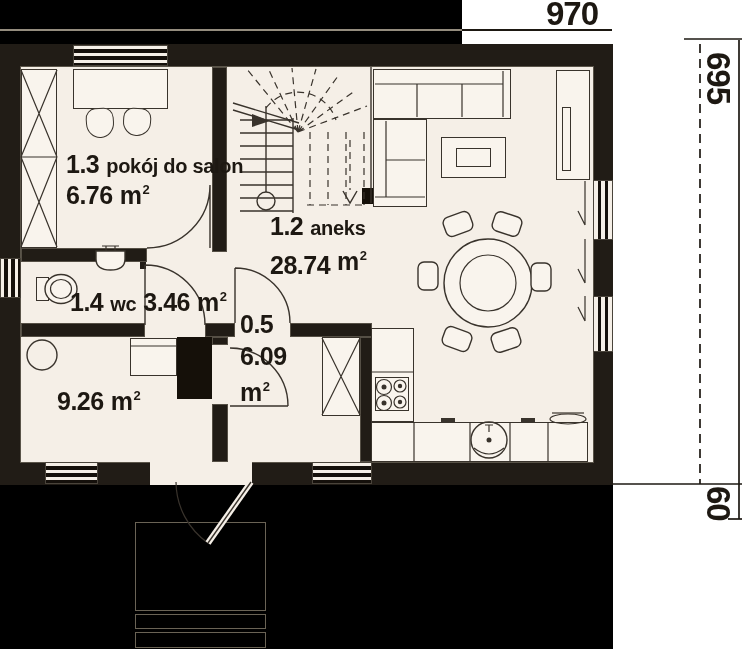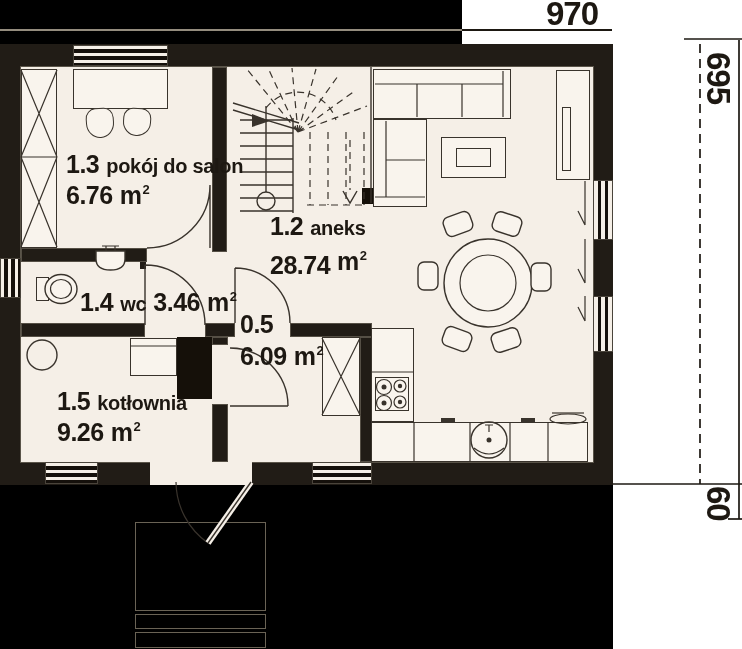"1.4" div.room-label { left: 80px -> 70px }
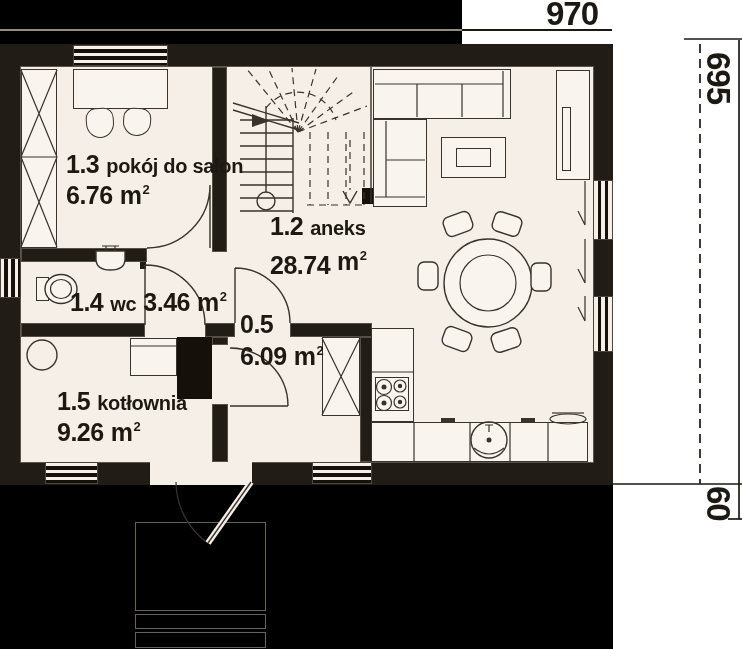"6.09" div.row { flex-direction: none -> column }
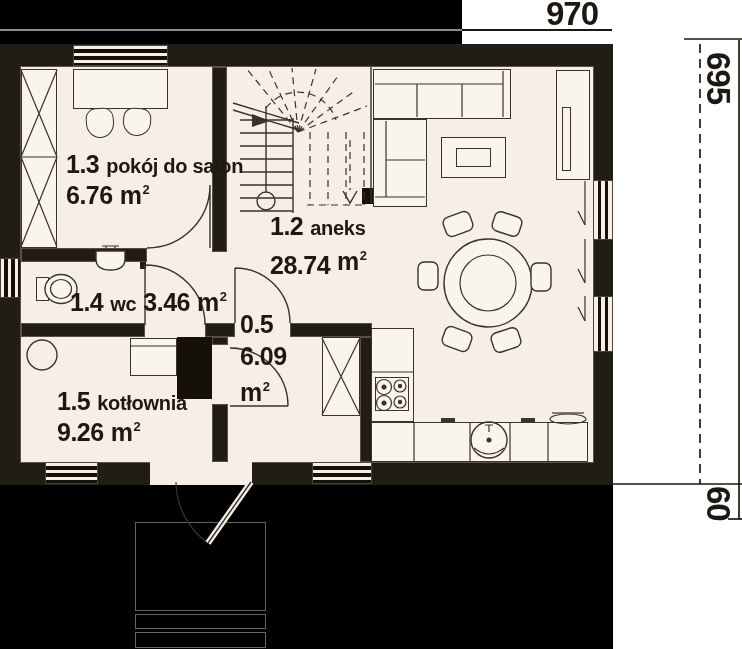"1.5" div.row { html: <div> <span>1.5</span> <span>kotłownia</span> </div> -> none }
